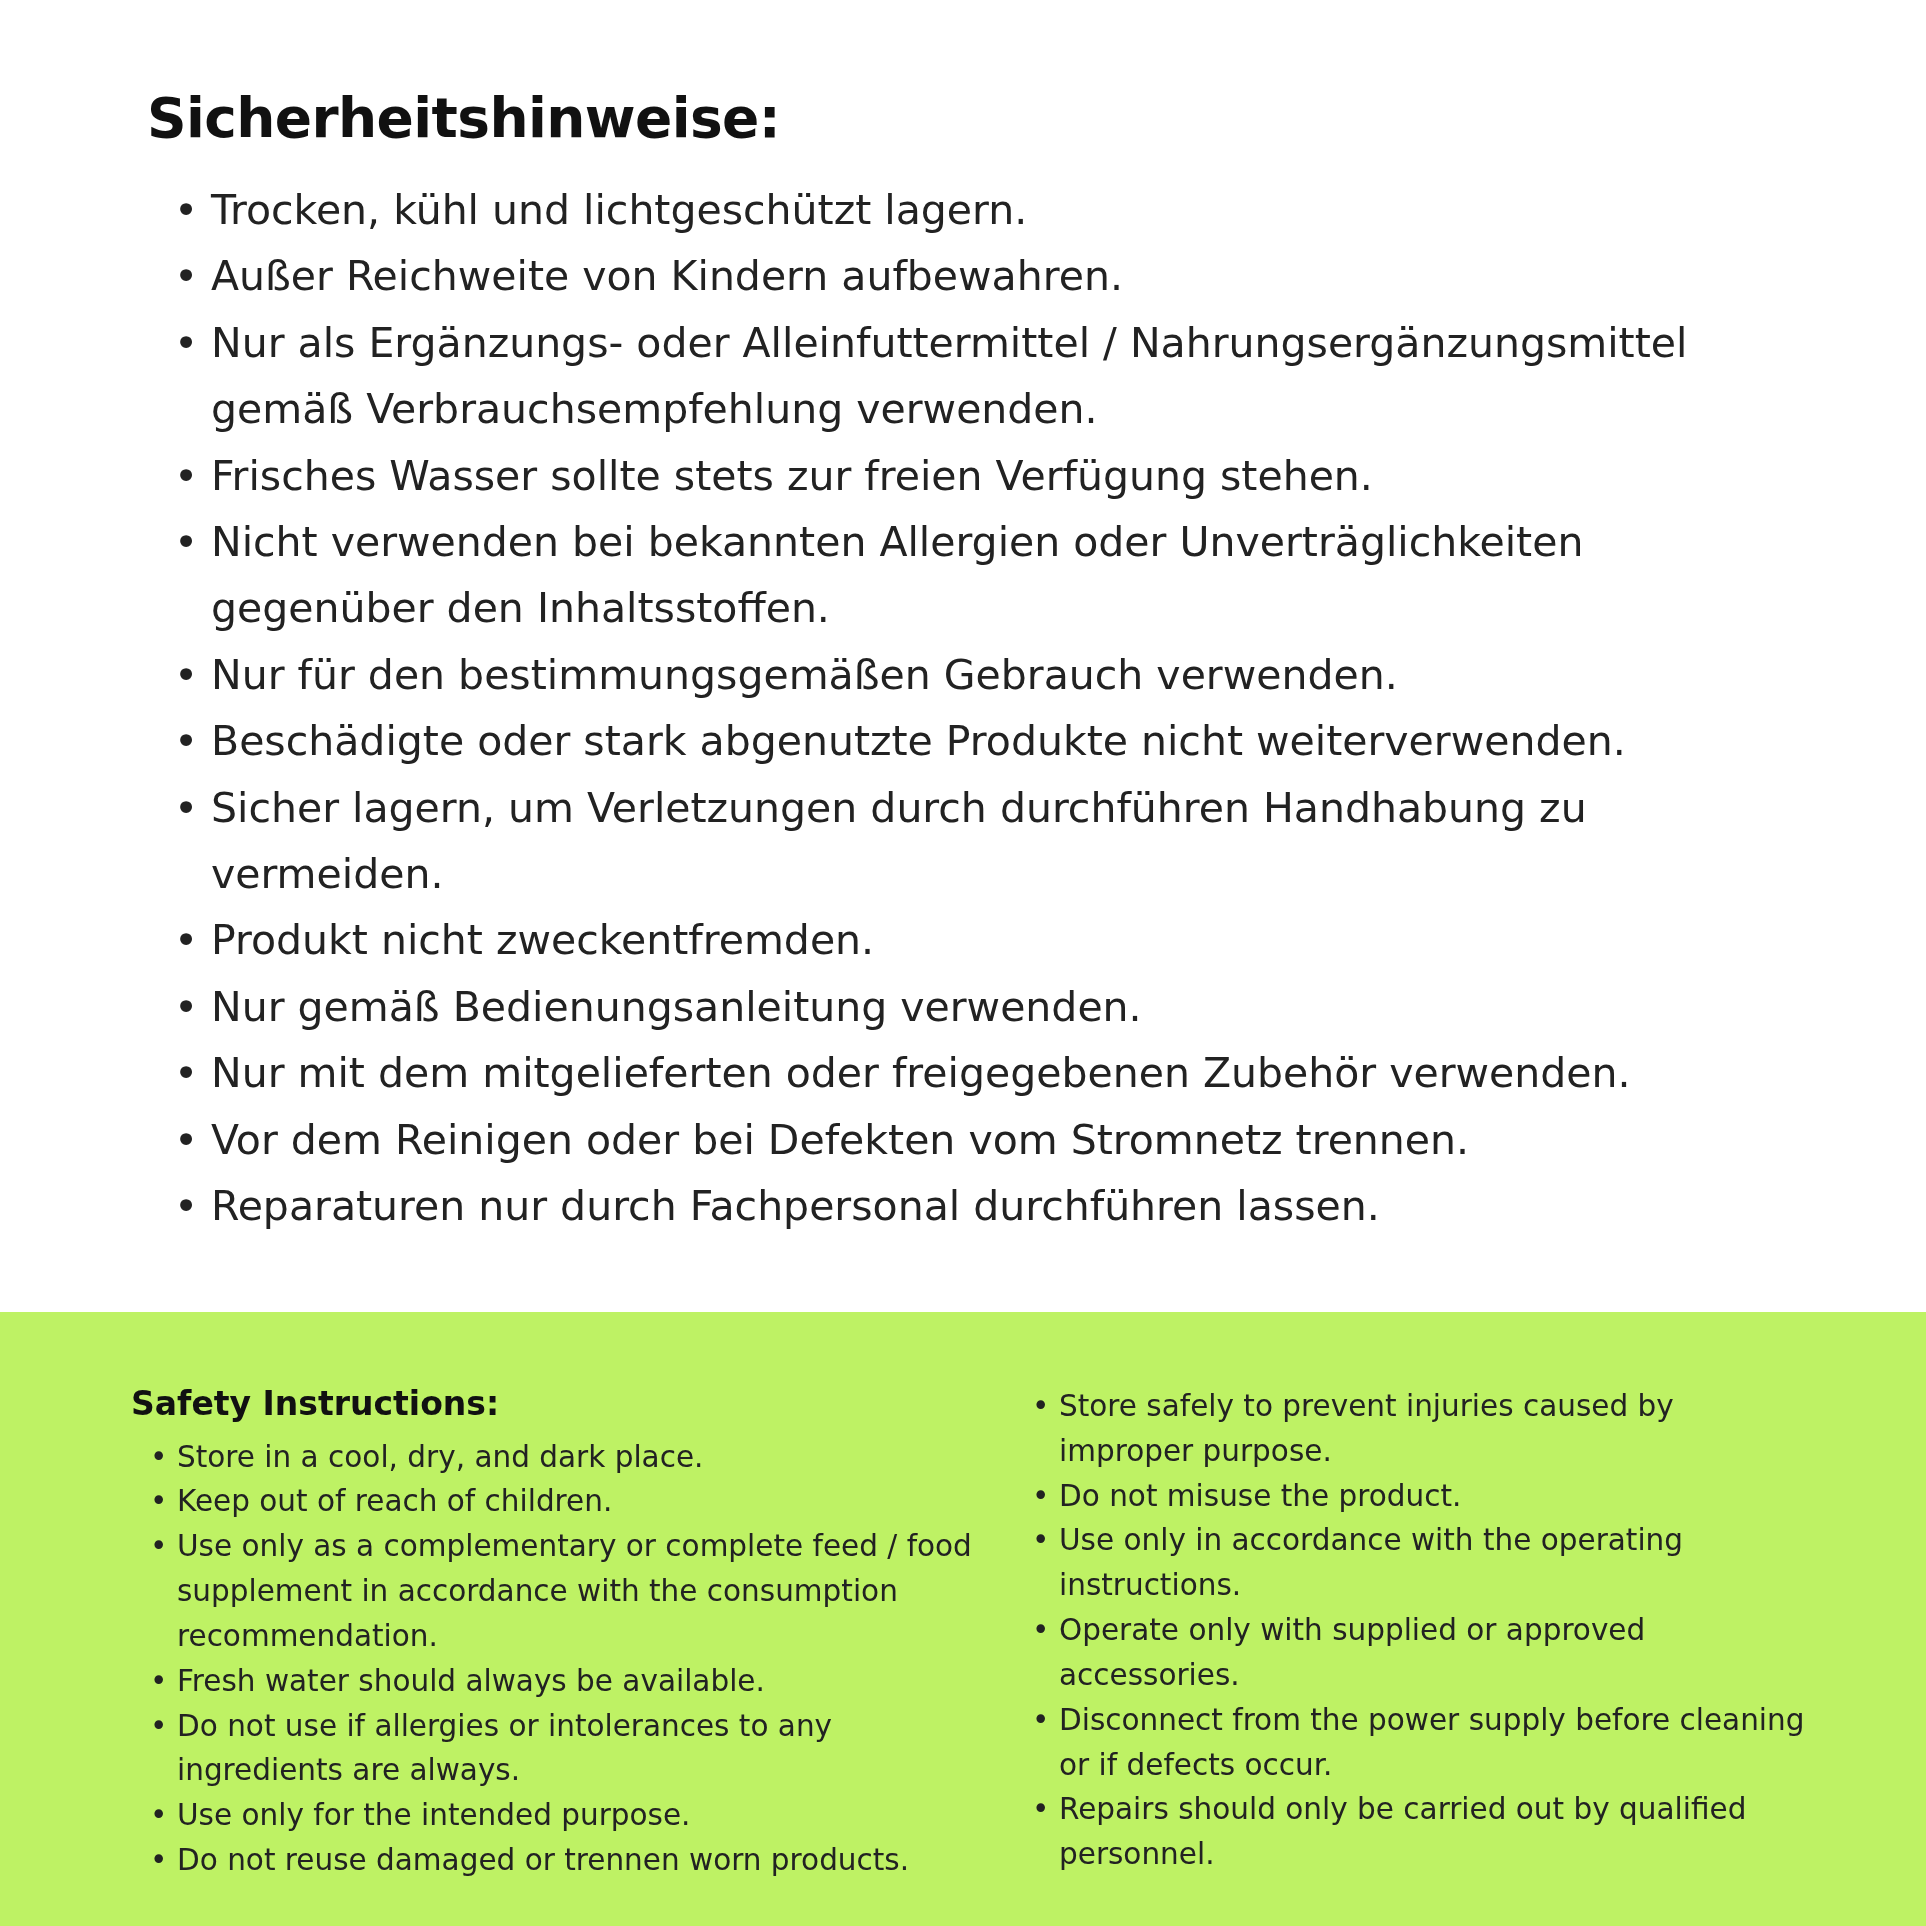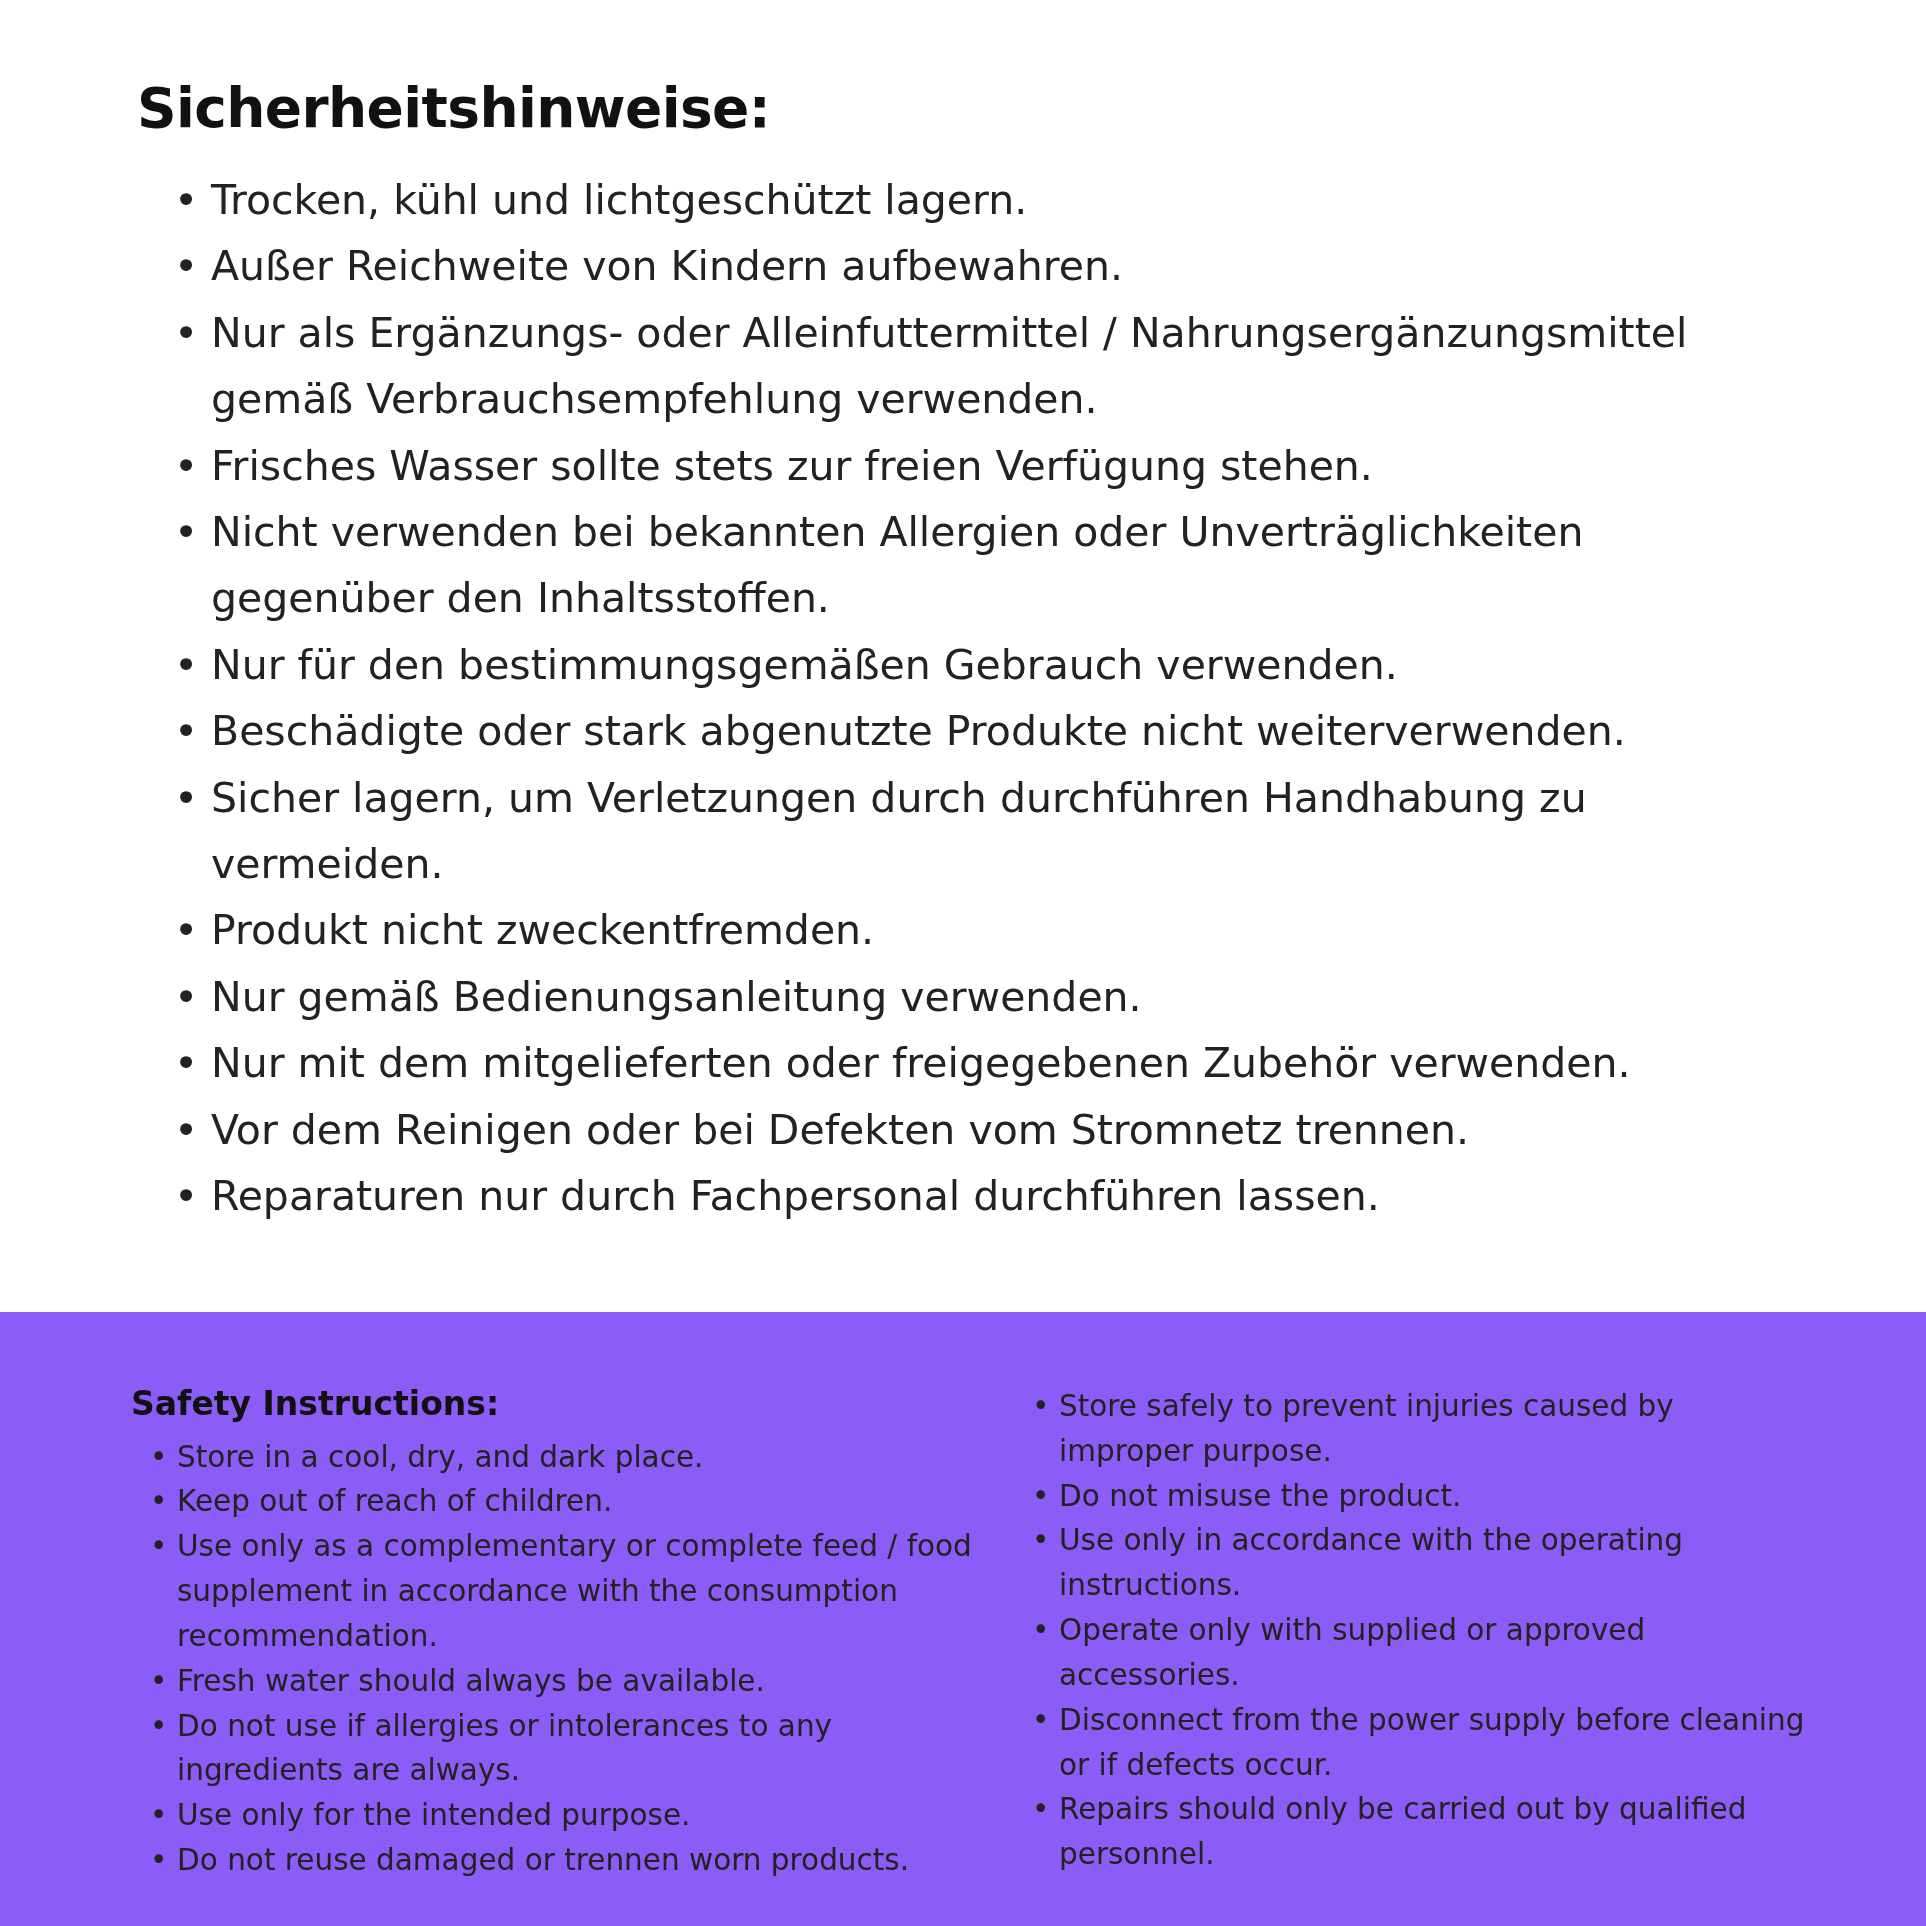"Sicherheitshinweise:" .de-heading { margin: 0 -> 10px }
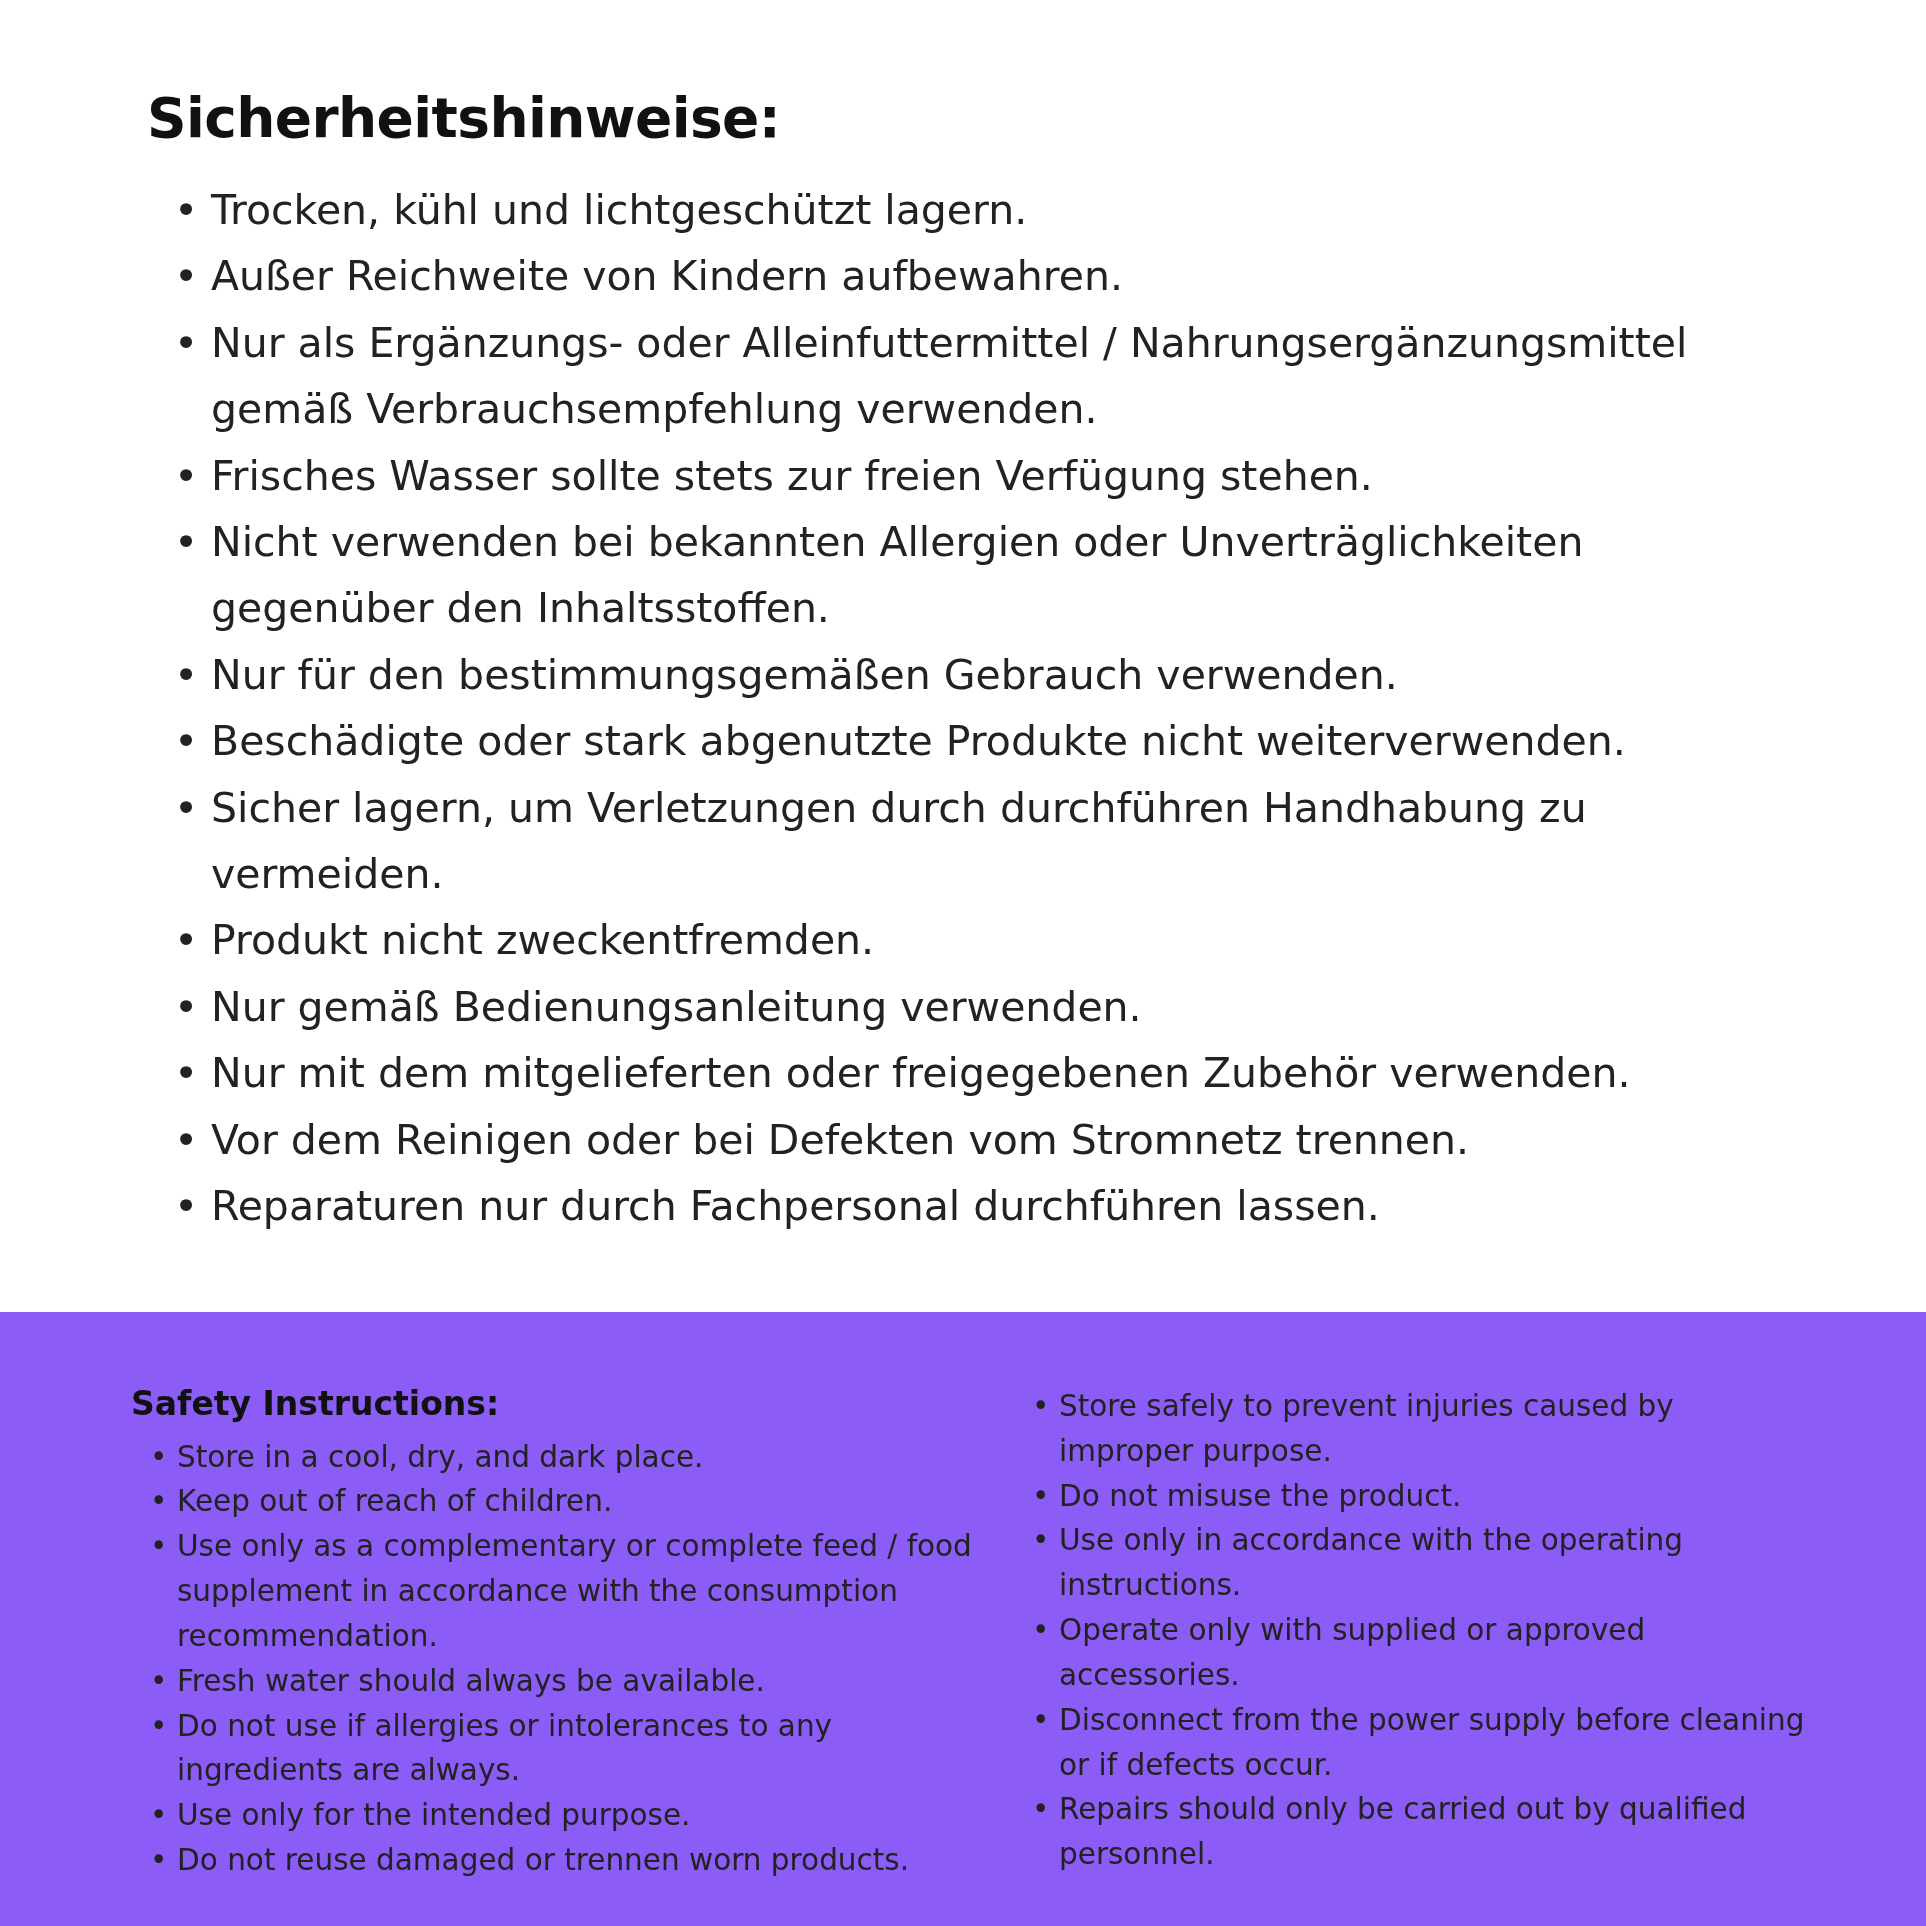"Safety Instructions:" .en-section { background: #8b5cf6 -> #bef264 }
